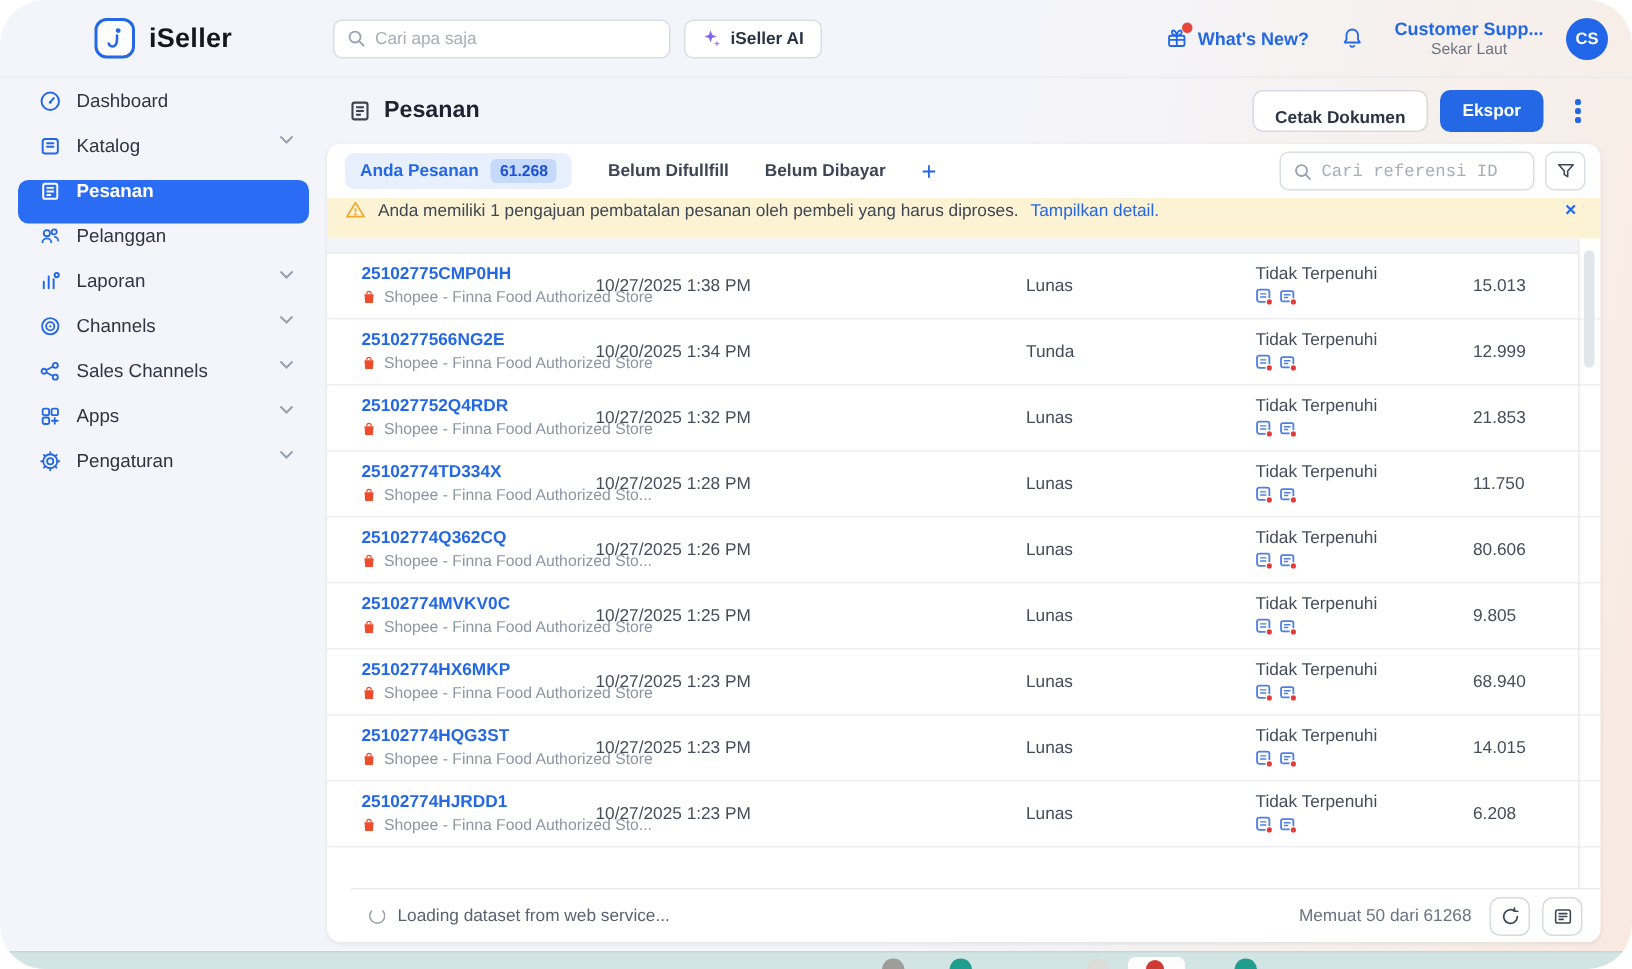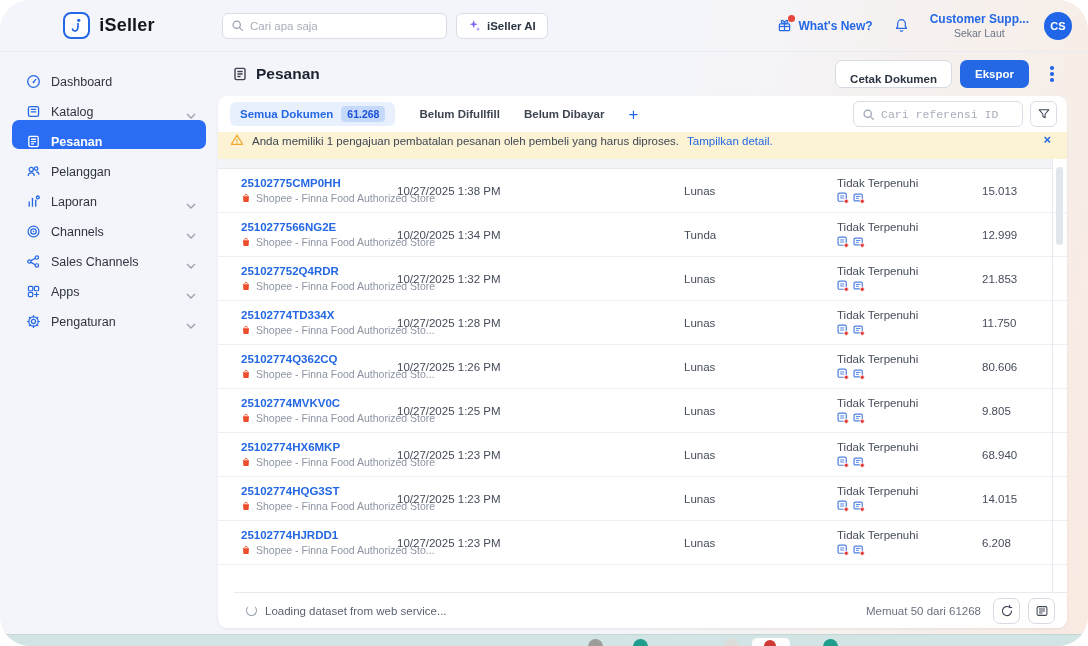"Dashboard" .nav-item { align-items: flex-end -> flex-start }
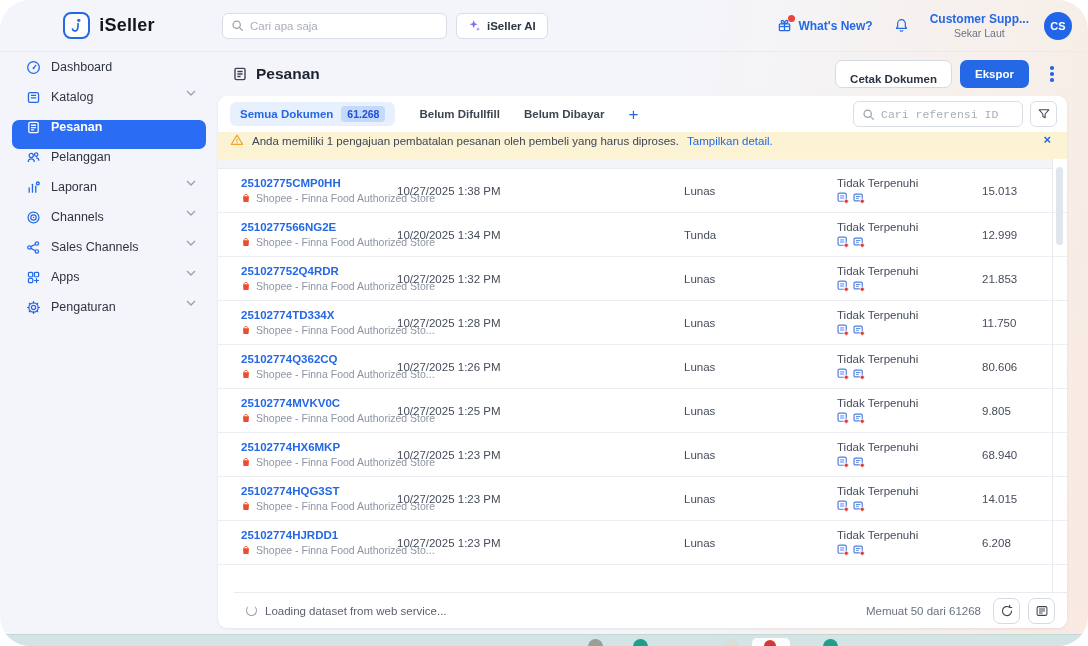"Semua Dokumen" span.tab-label { text: Semua Dokumen -> Anda Pesanan }
